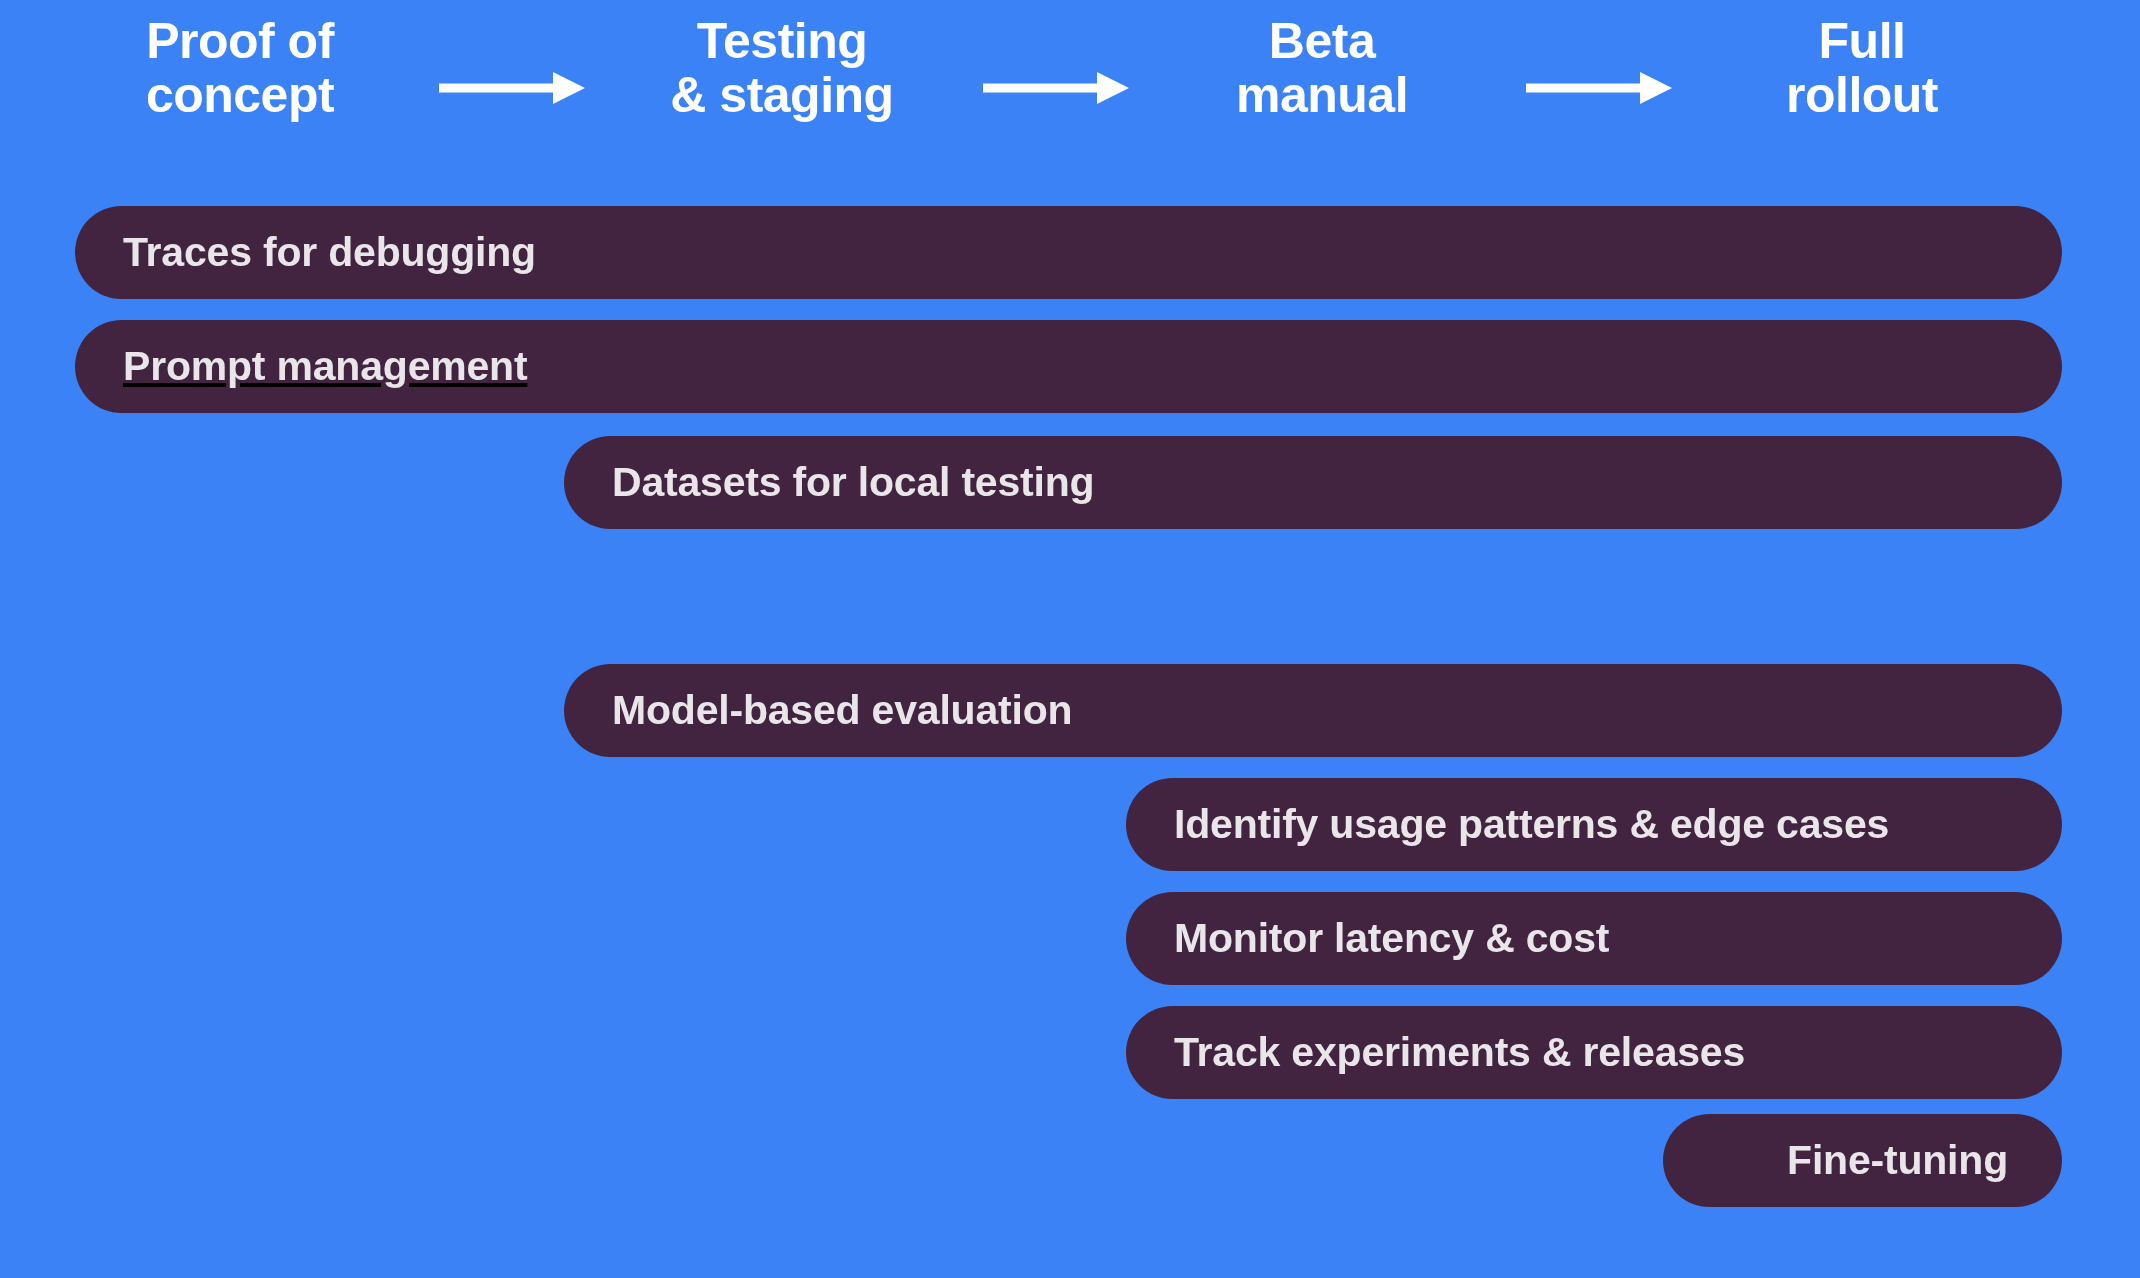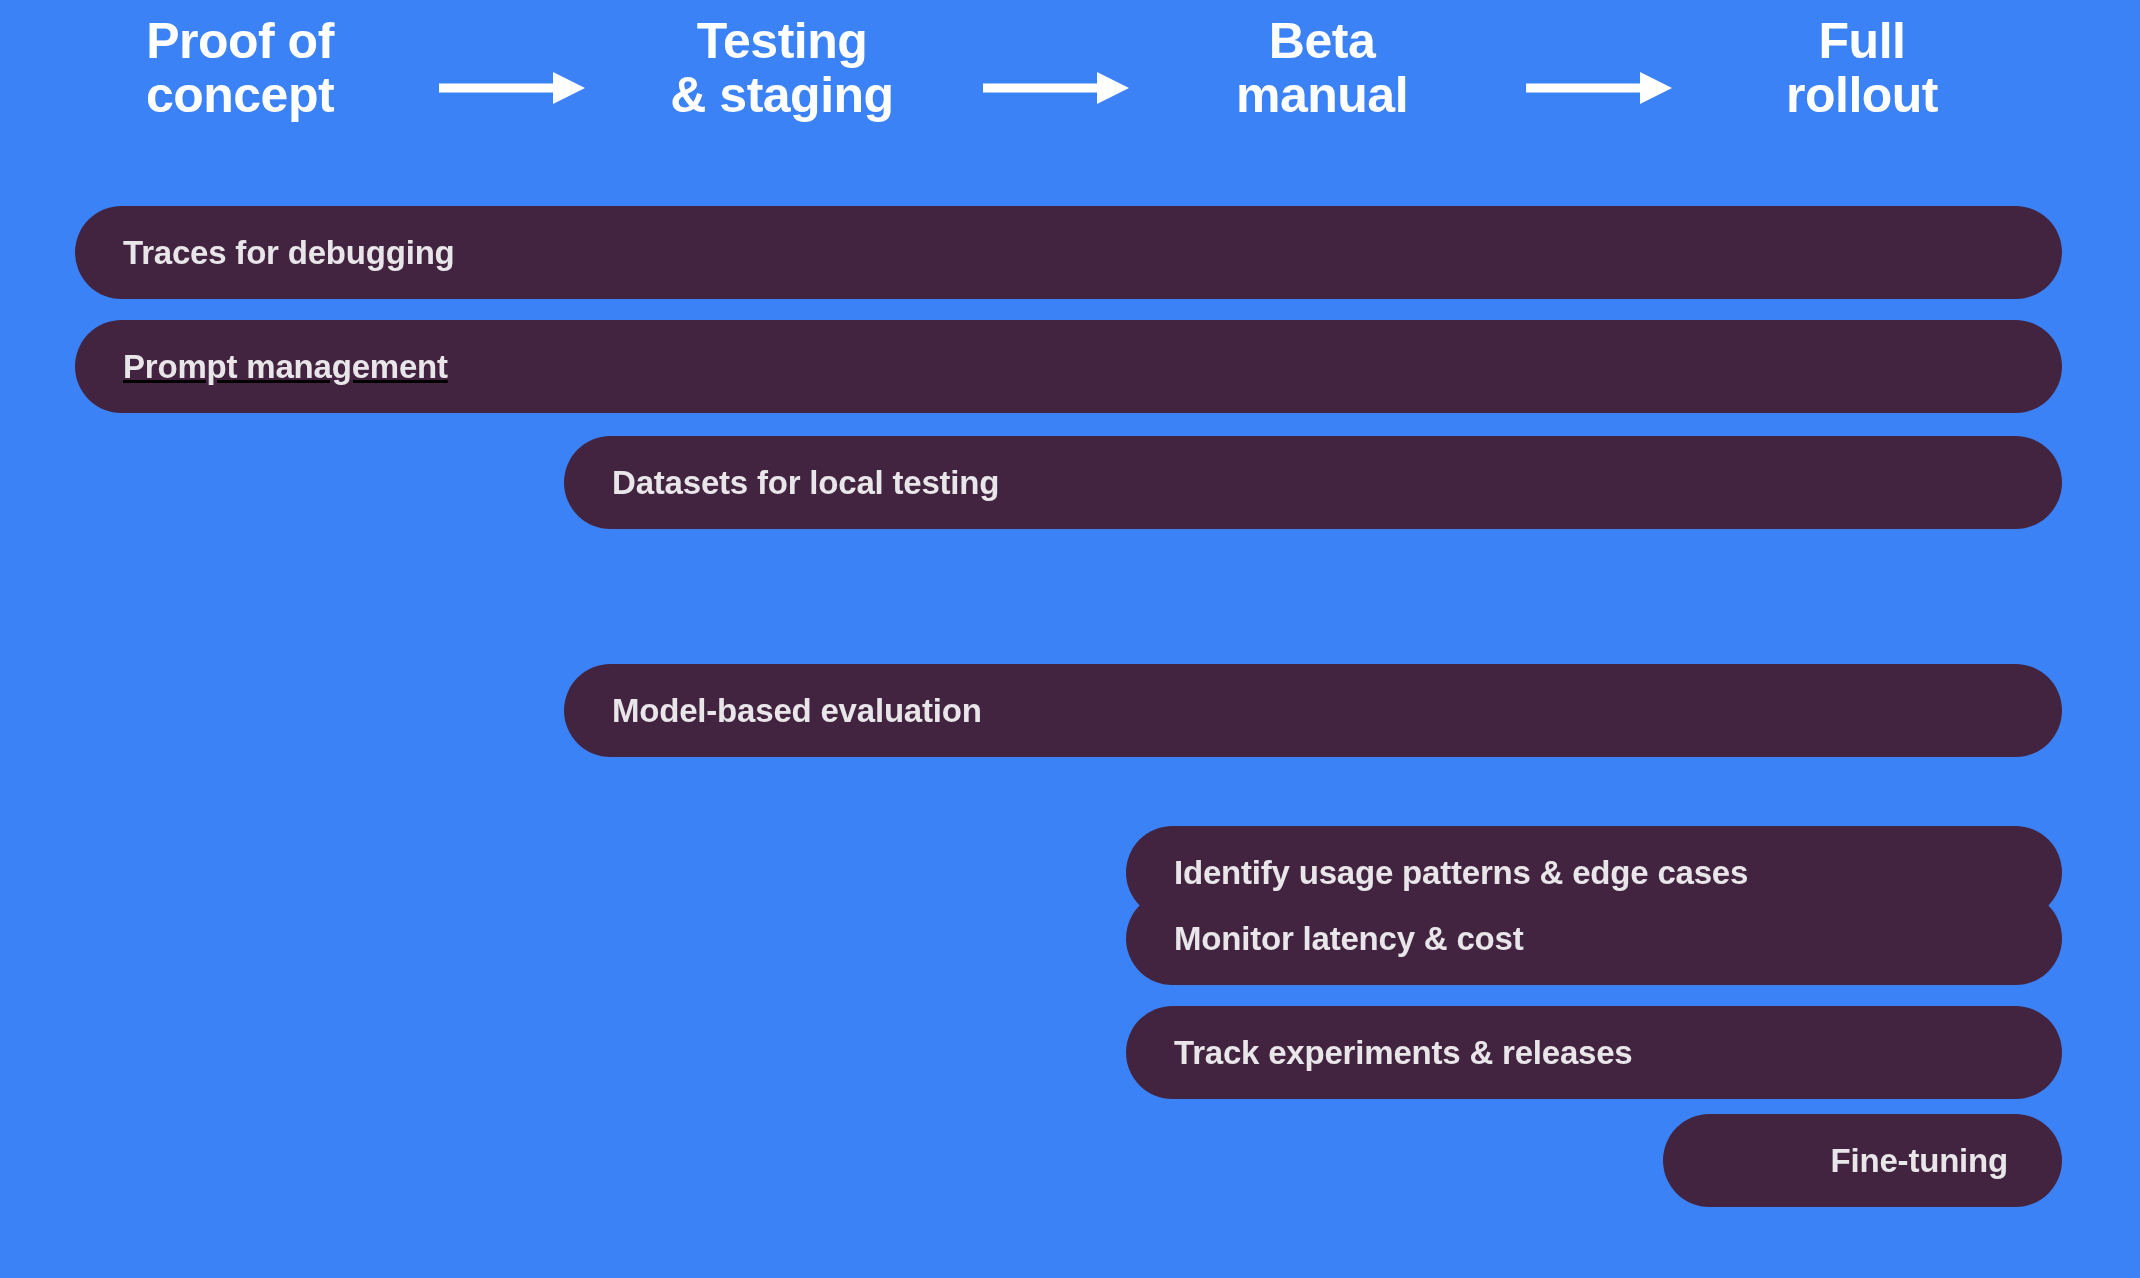"Traces for debugging" .bar-label { font-size: 33px -> 41px }
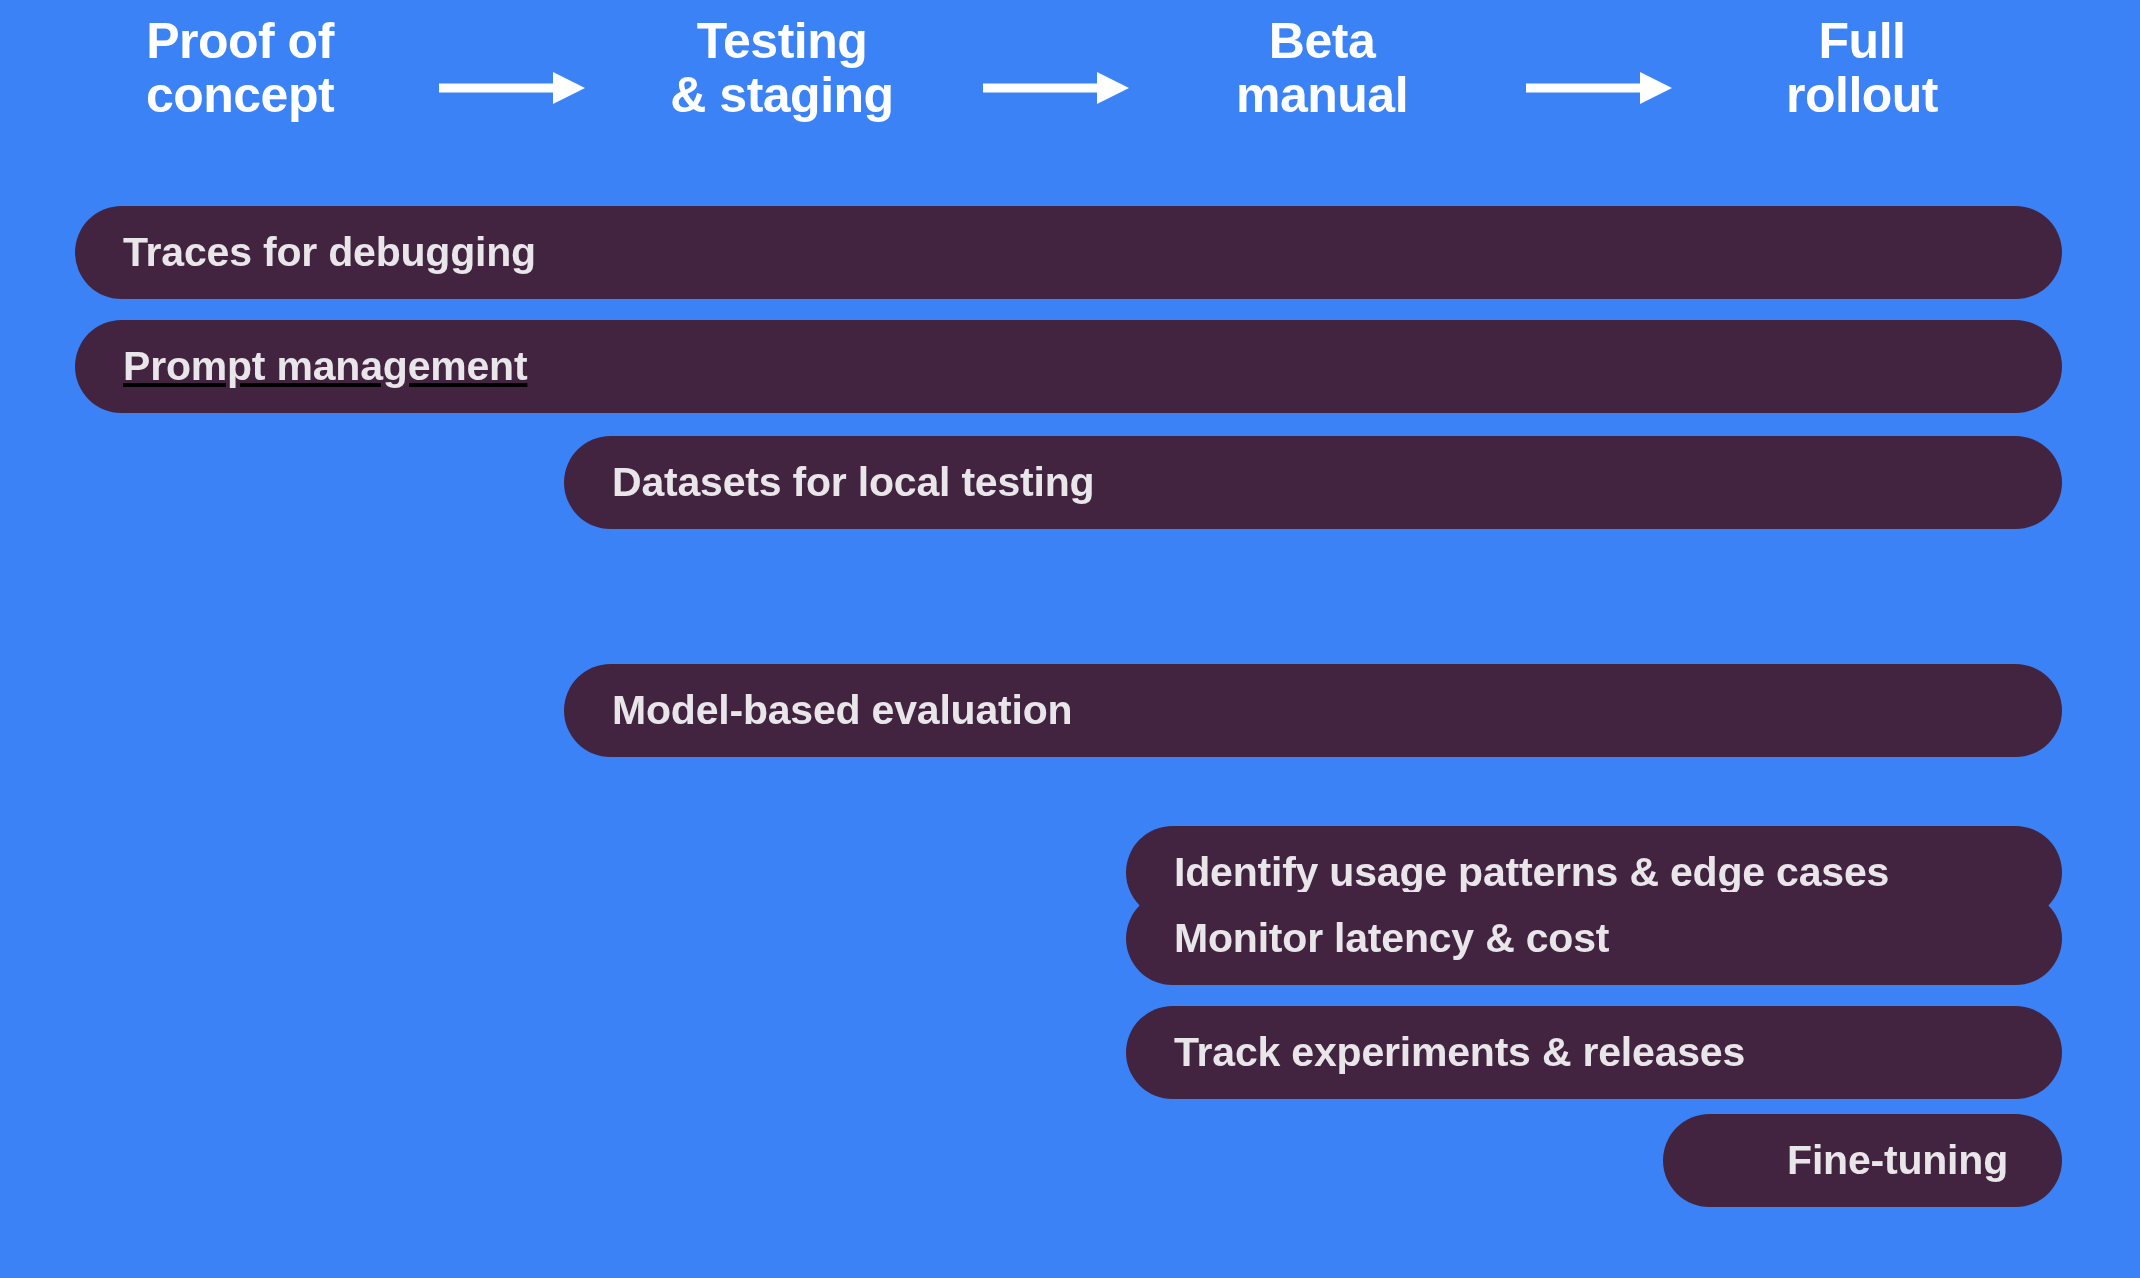"Identify usage patterns & edge" div.bar { margin-top: 48px -> none }
